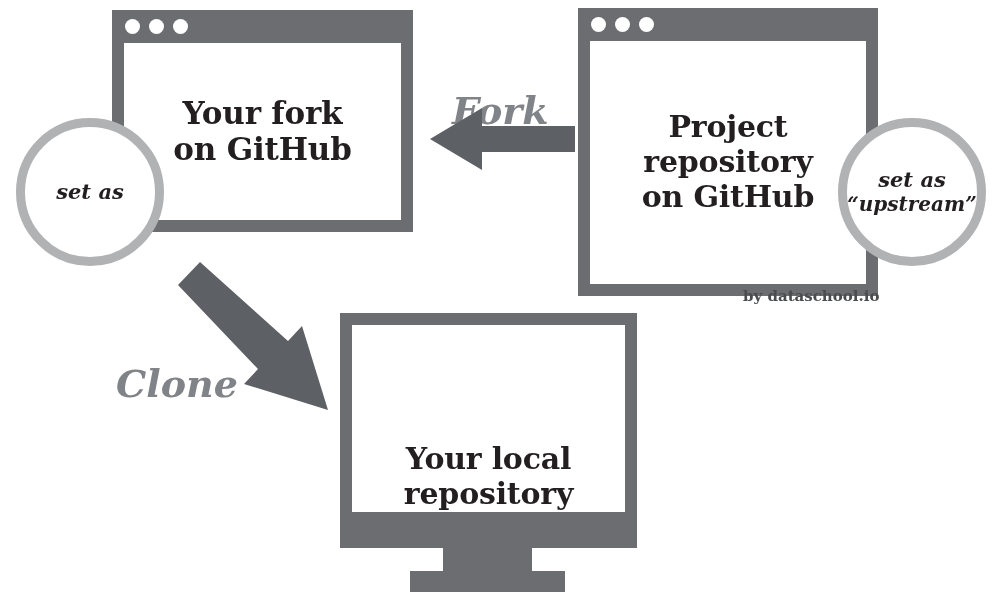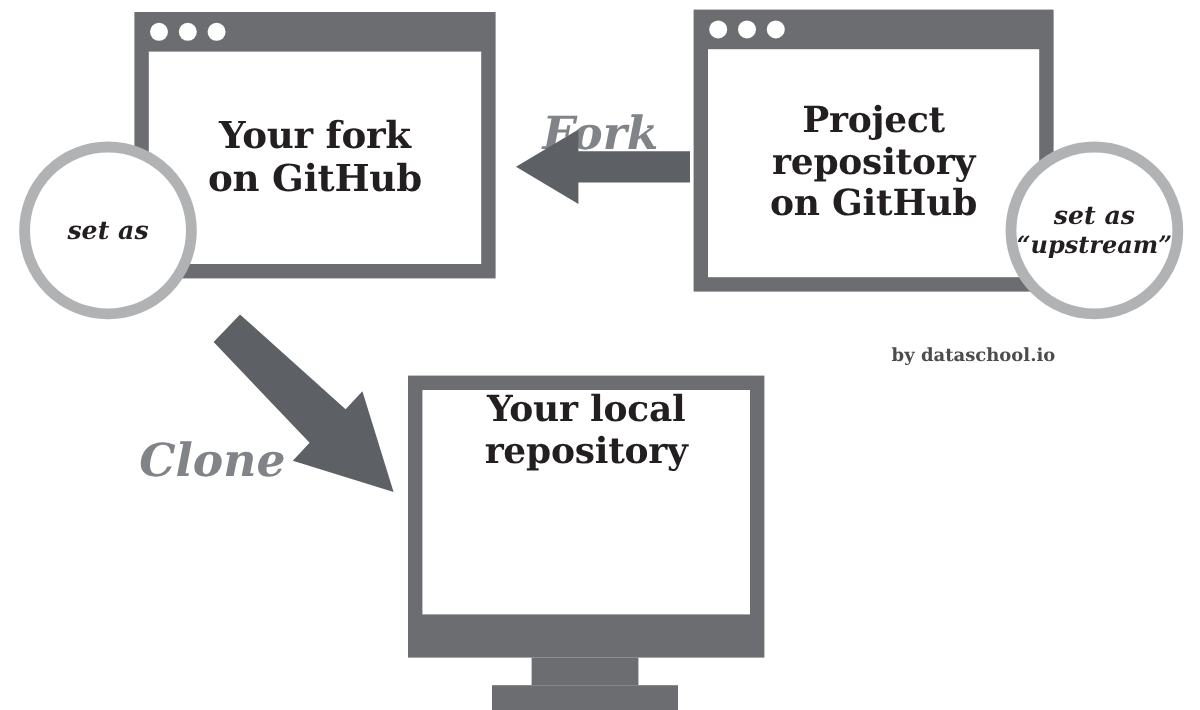"Project" div.browser { height: 235px -> 288px }
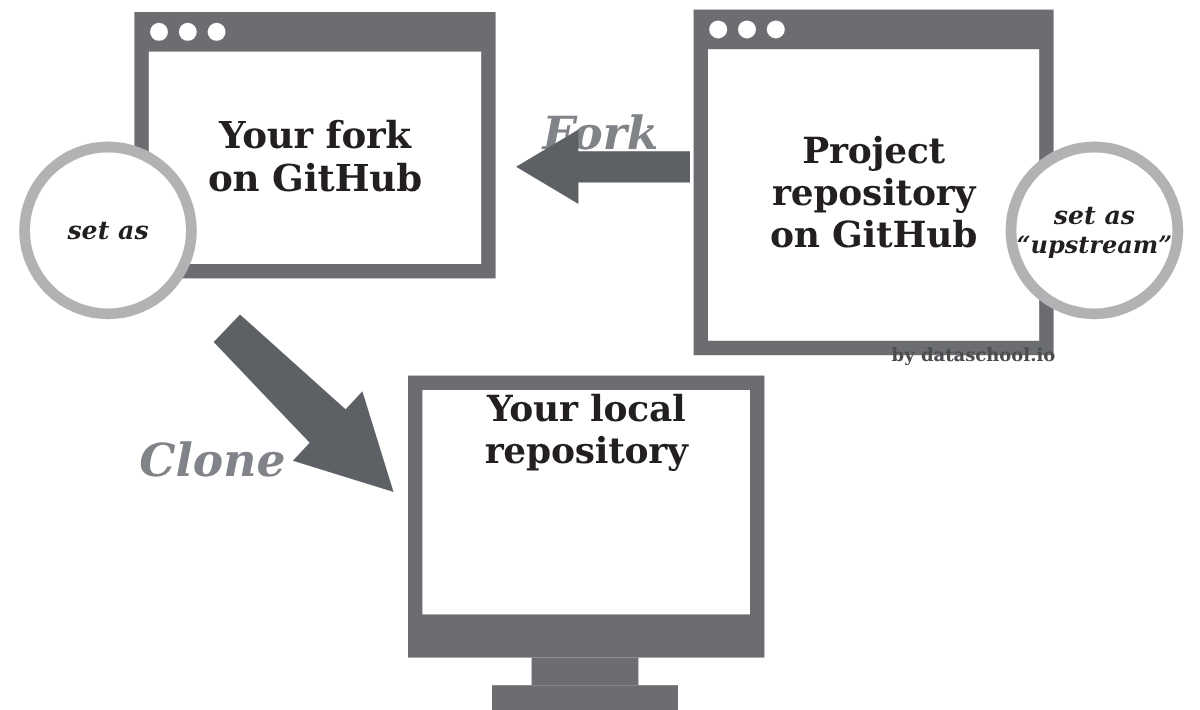"Your local" .monitor-screen { align-items: flex-start -> flex-end }
